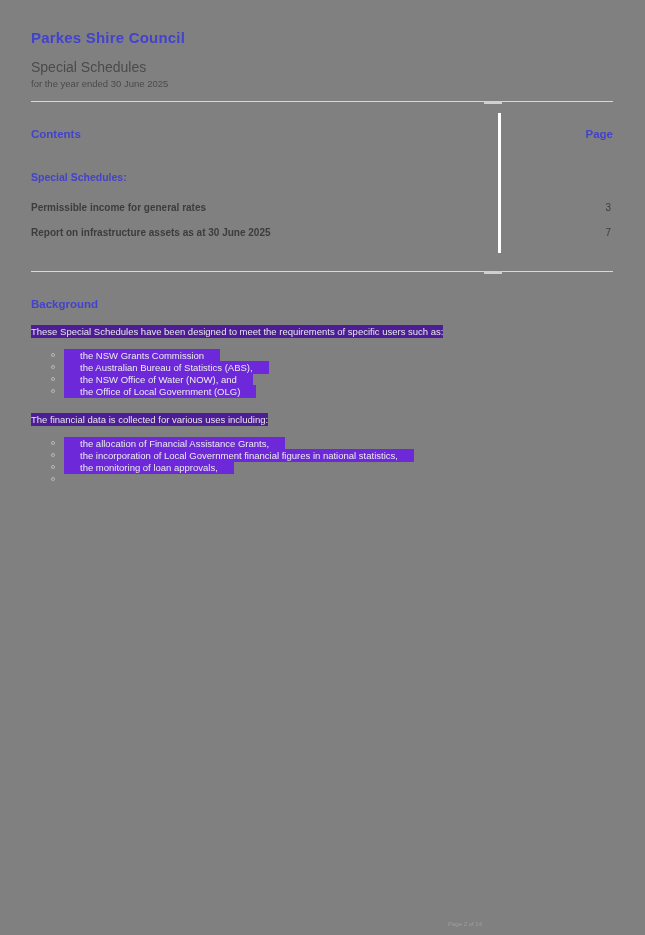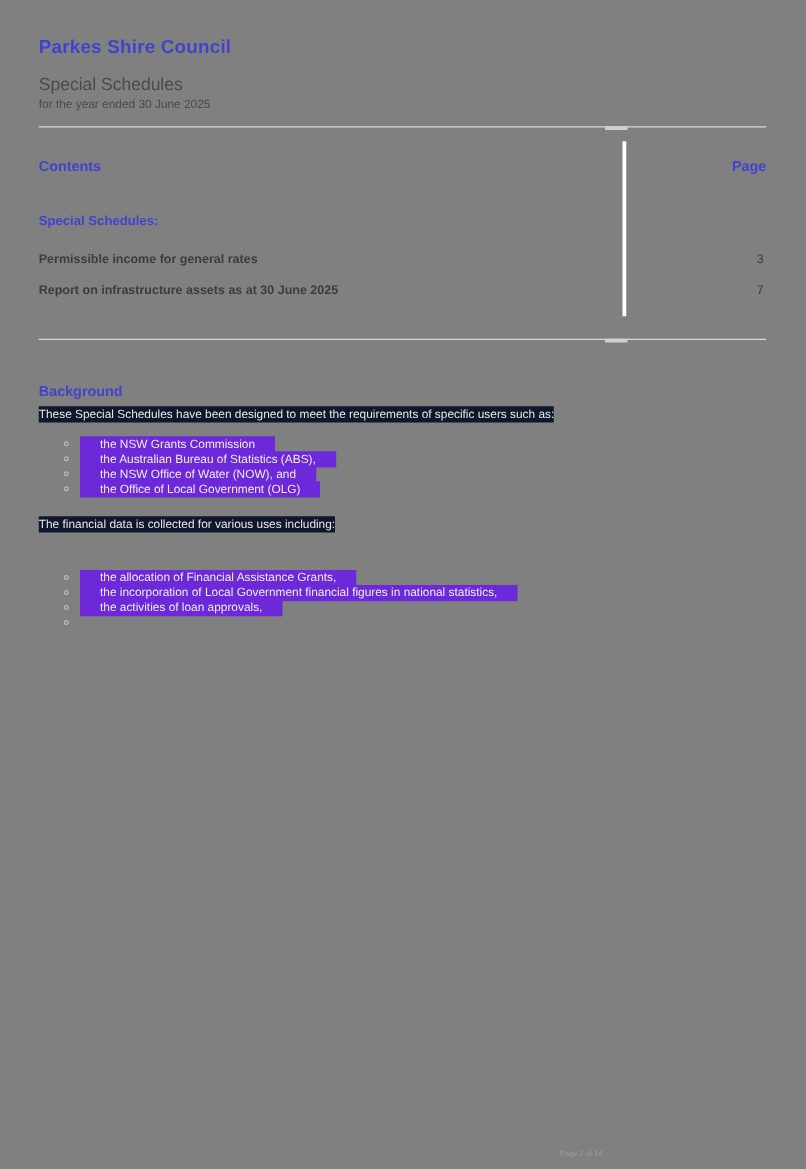"Background" .bg-head { top: 308px -> 298px }
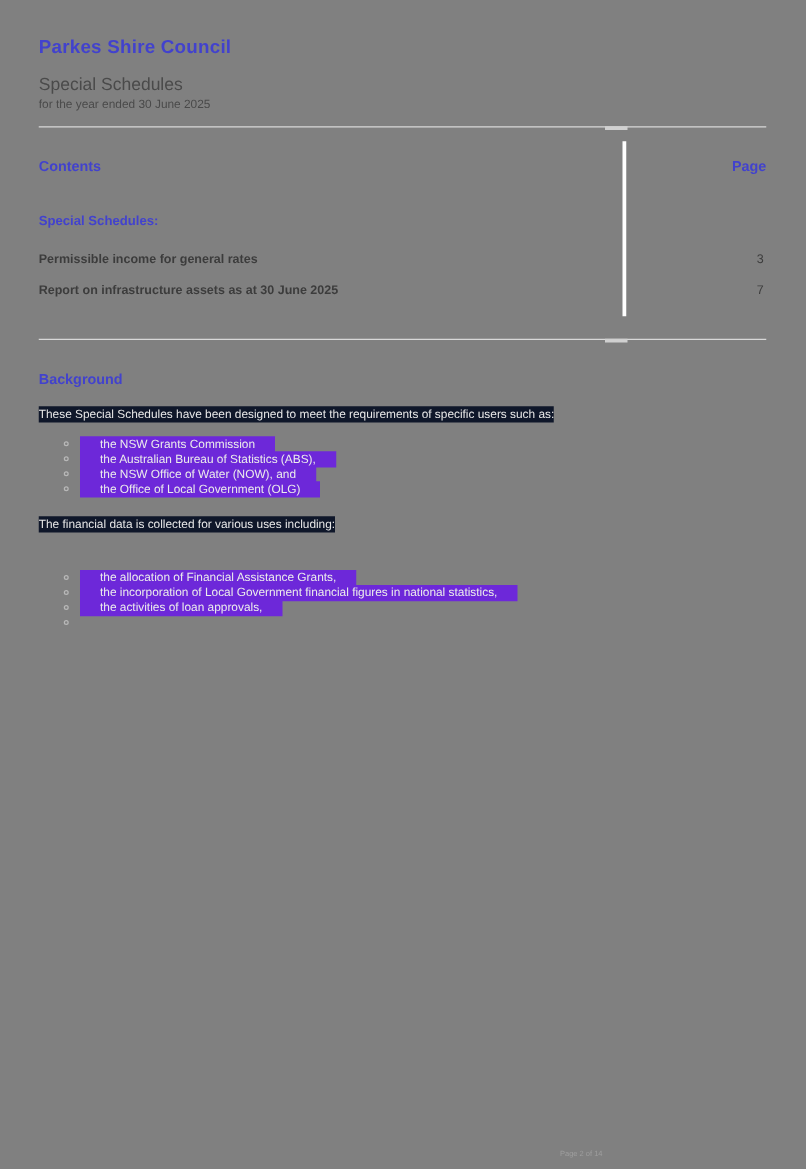"These Special Schedules have been" .para .sel { background: #0f172a -> #4c1d95 }
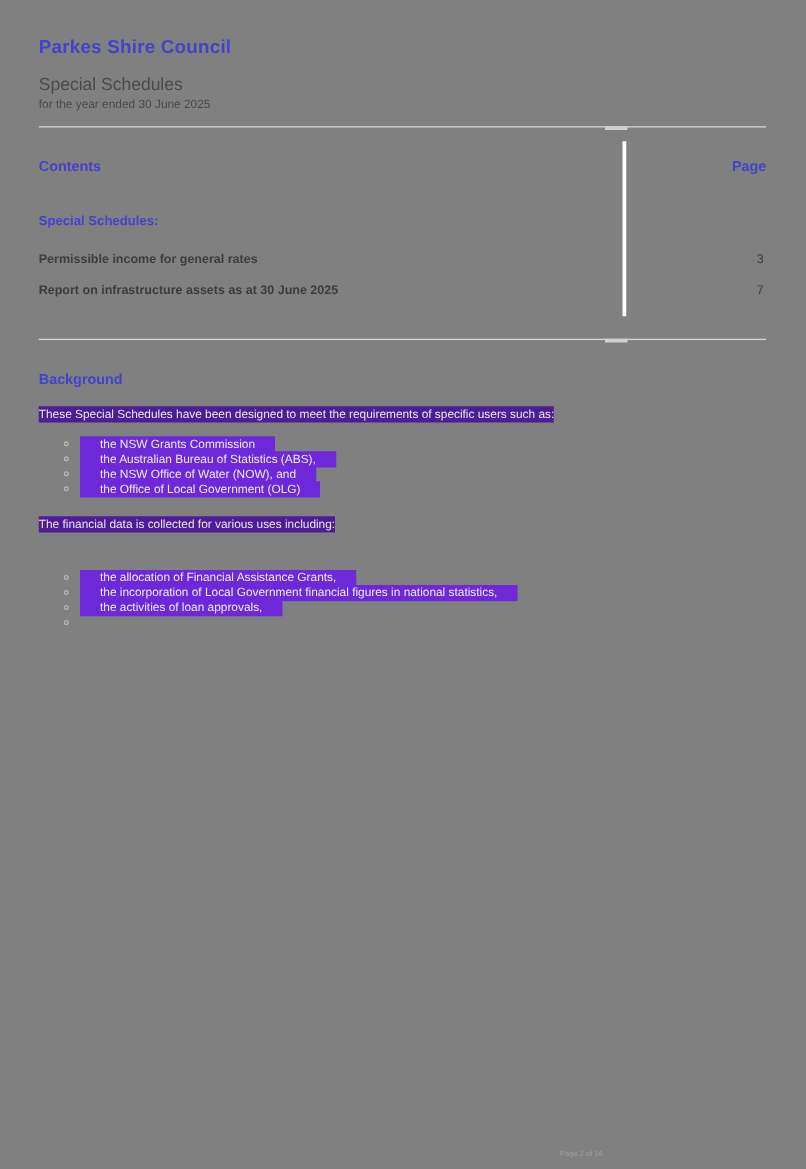"the allocation of Financial Assistance" .bullets.b2 { margin-top: 19px -> none }
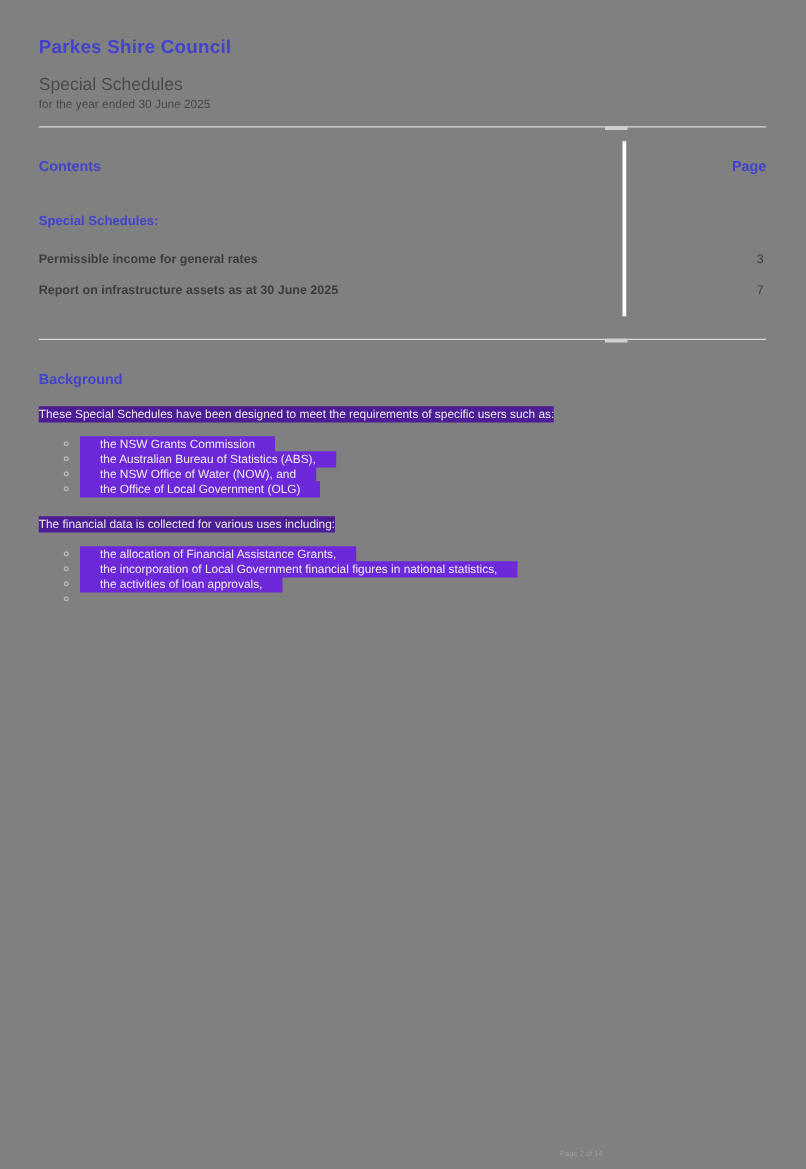"the activities of loan approvals," span.sel { text: activities -> monitoring }
